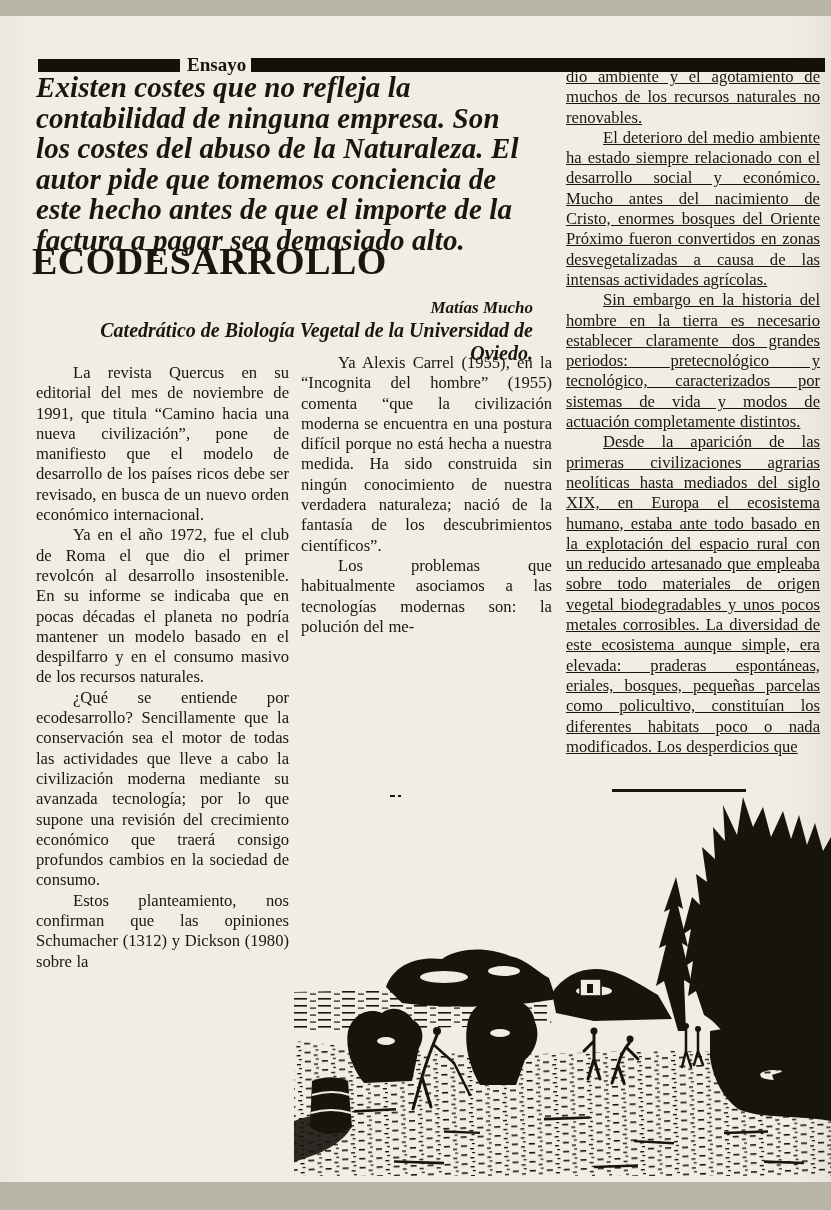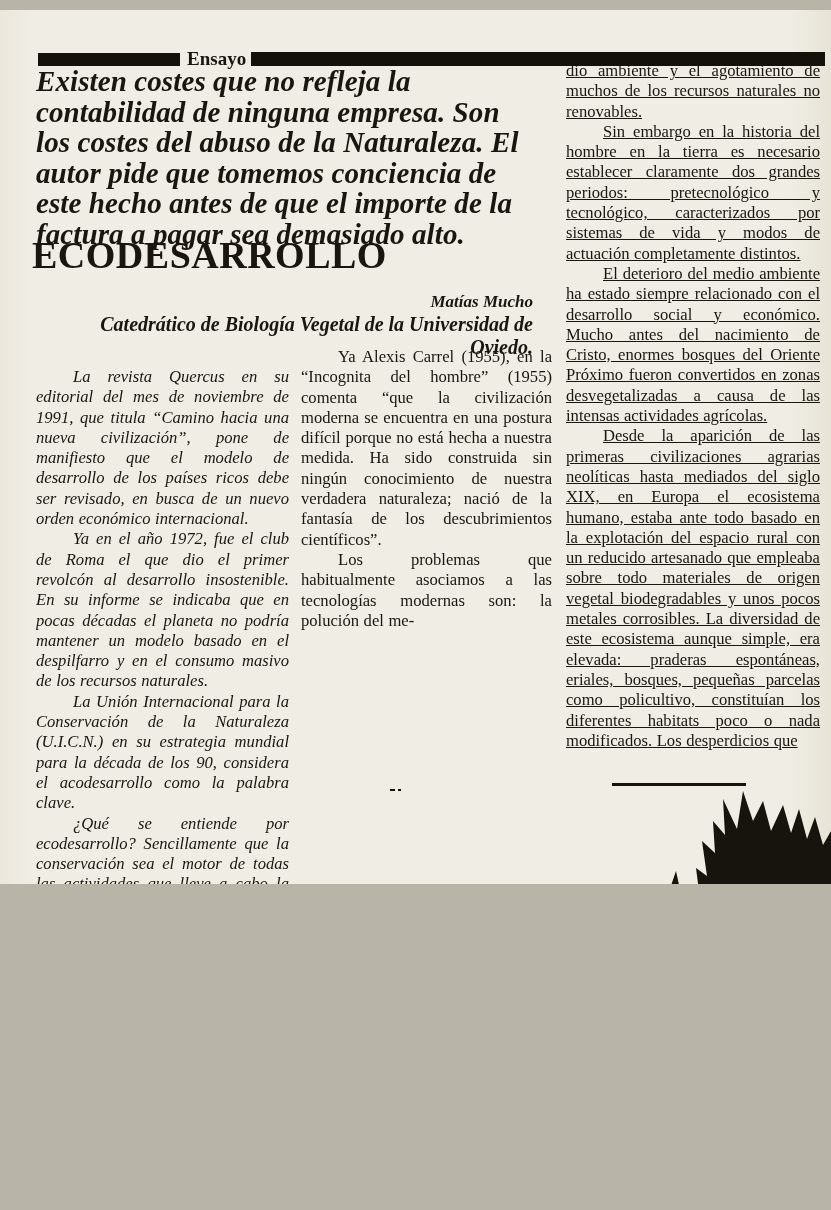"Ensayo" .page { height: 874px -> 1166px; margin: 10px auto -> 16px auto }
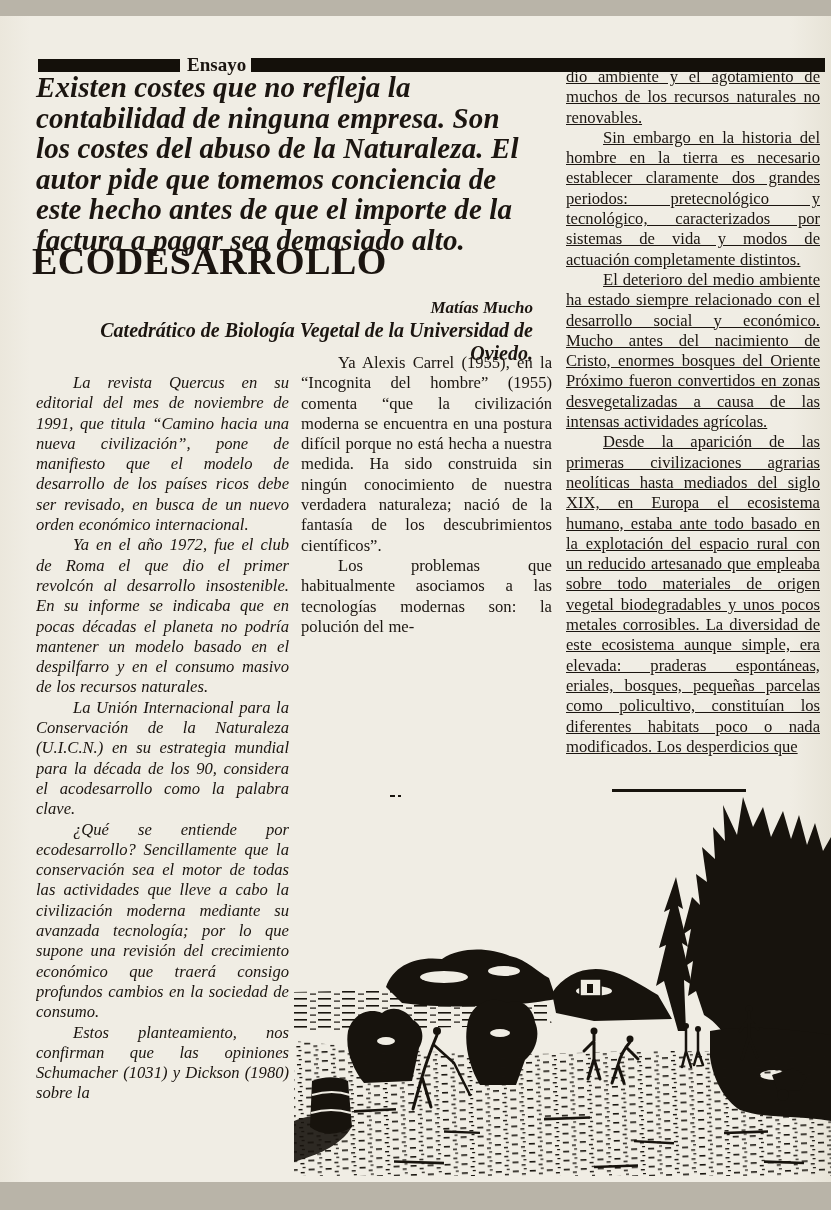"Sin embargo en la historia" p { order: before "El deterioro del medio ambiente" -> after "El deterioro del medio ambiente" }
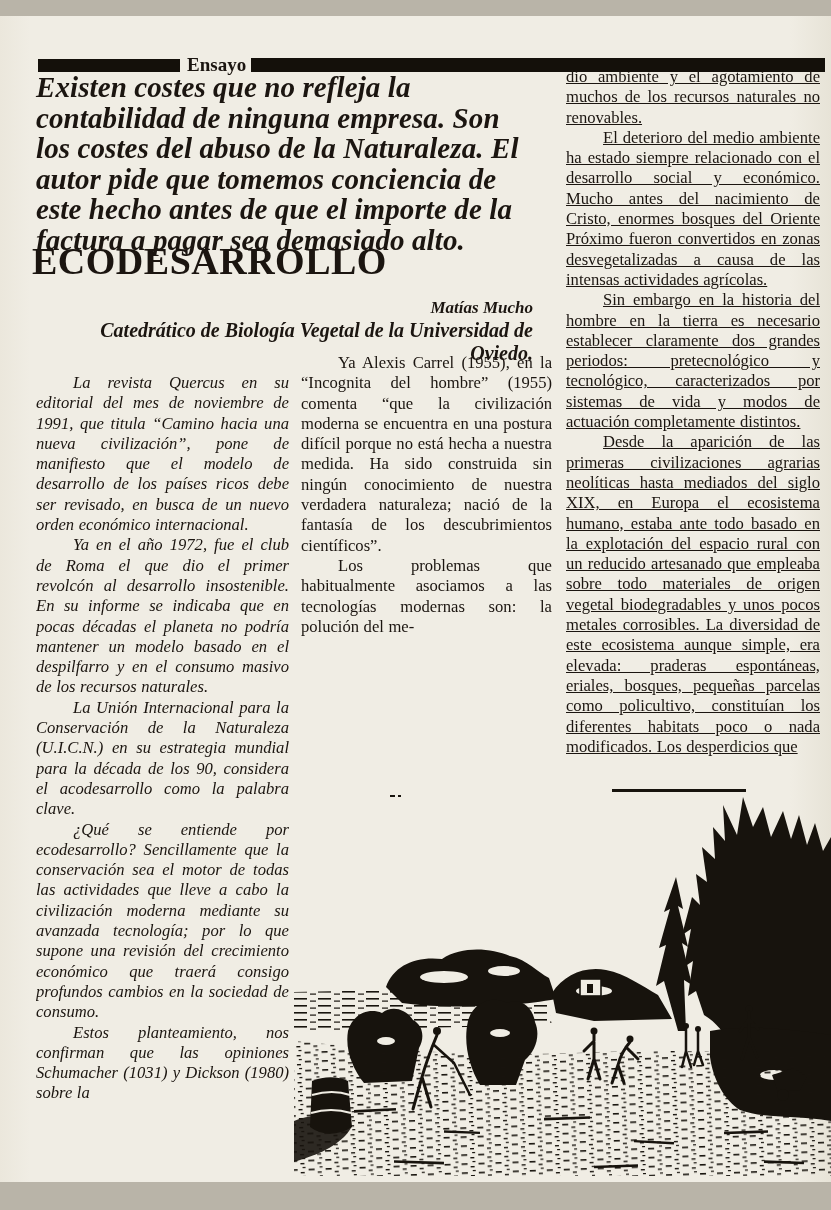"La revista Quercus en su" .col1 { font-style: italic -> none; top: 357px -> 347px }
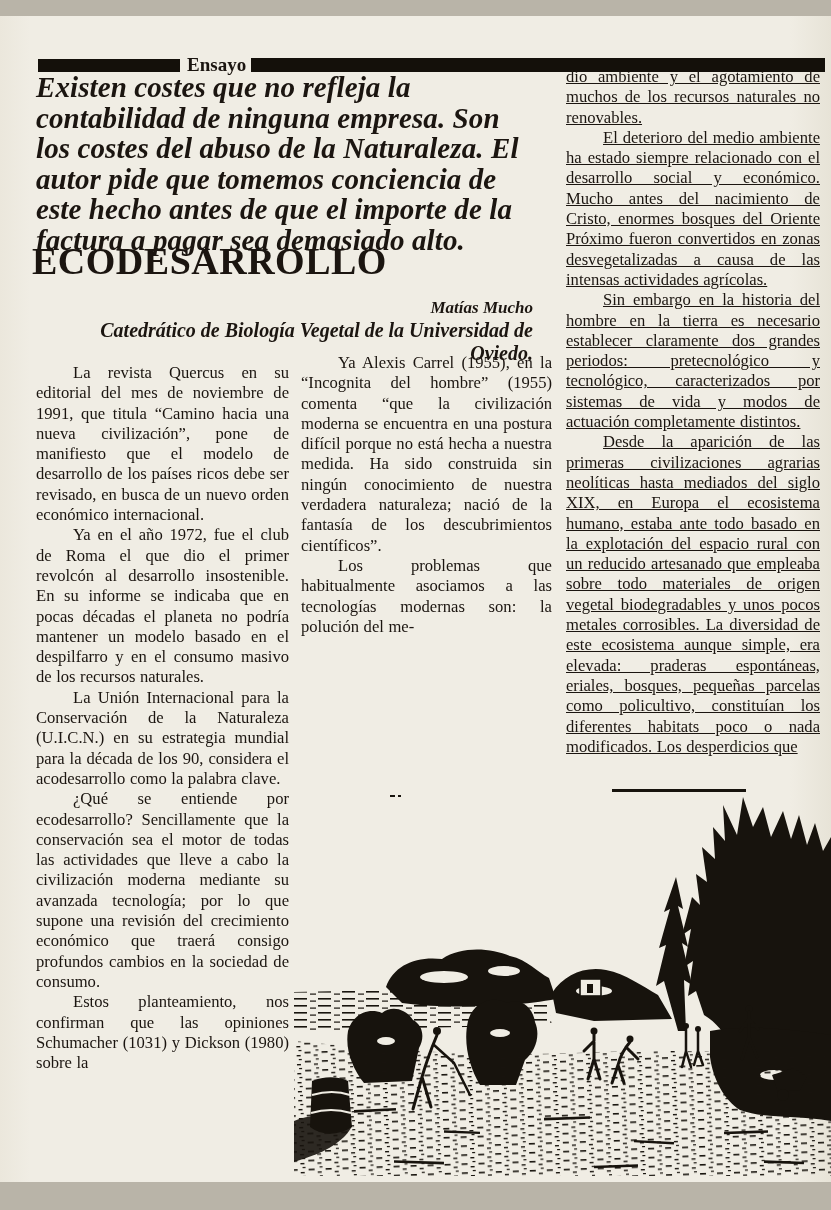"La Unión Internacional para la" p { html: <p>La Unión Internacional para la Conservación de la Naturaleza (U.I.C.N.) en su estrategia mundial para la década de los 90, considera el acodesarrollo como la palabra clave.</p> -> none }
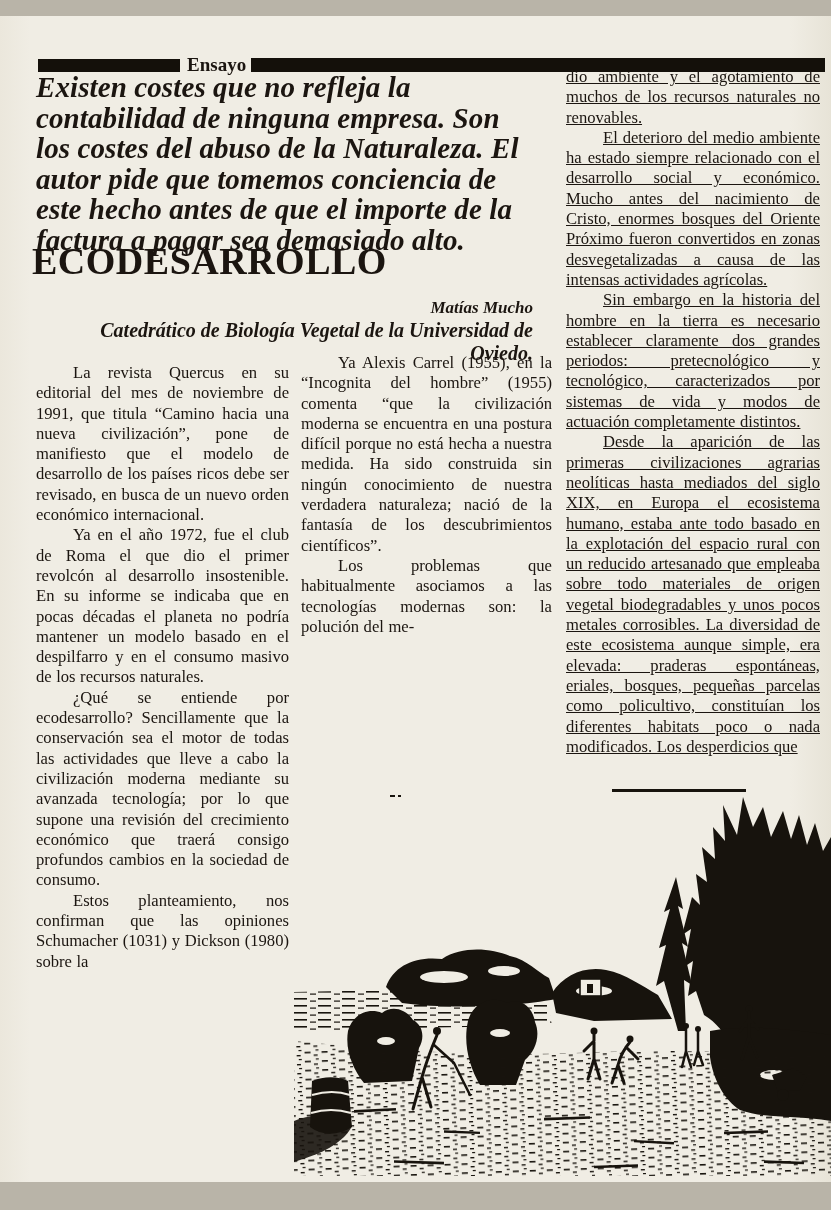"Estos planteamiento, nos confirman que" p { text: 1031 -> 1312 }
